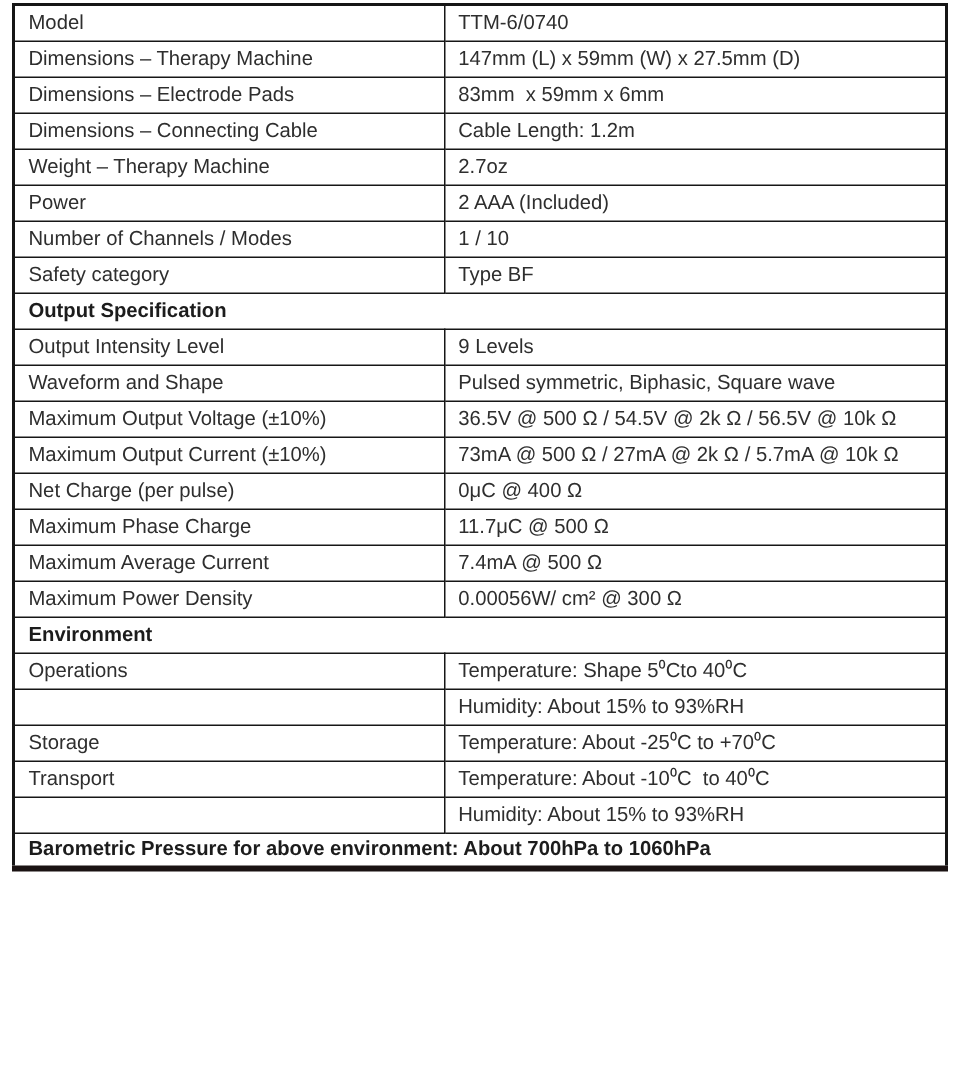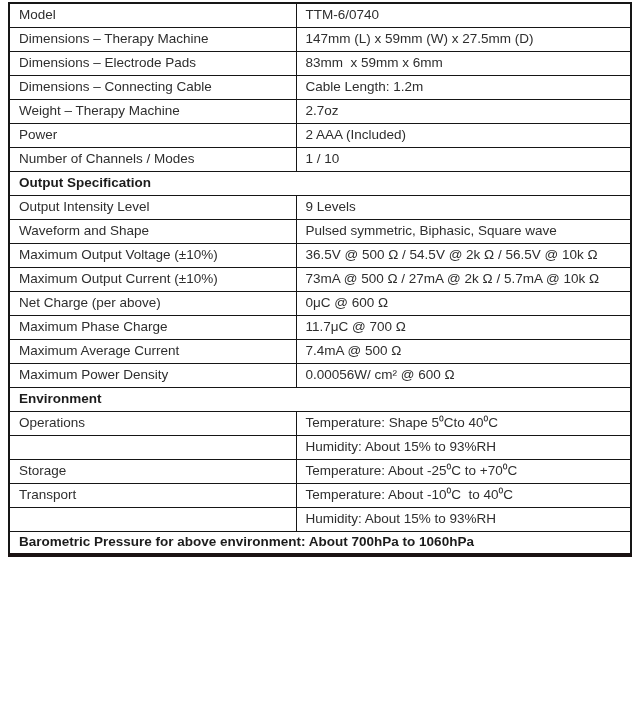"Safety category" tr { html: none -> <tr> <td>Safety category</td> <td>Type BF</td> </tr> }
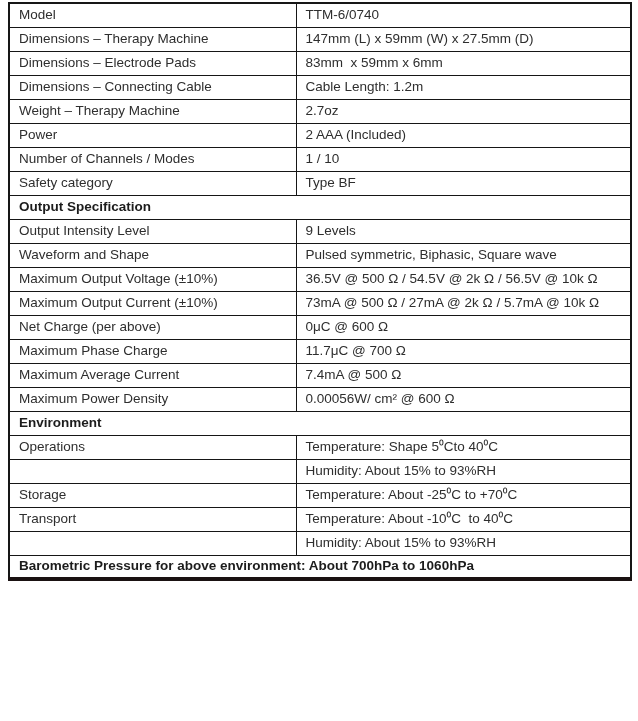"Net Charge (per above)" td { text: above -> pulse }
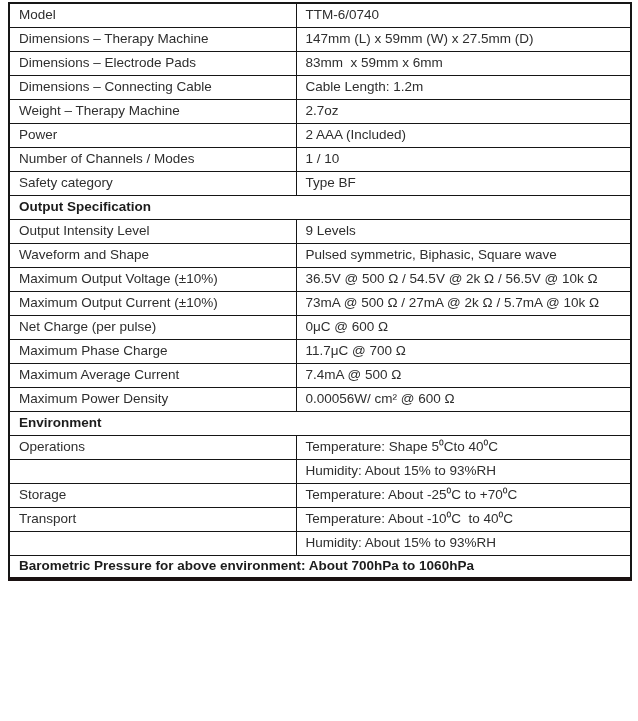"0μC @ 600 Ω" td { text: 600 -> 400 }
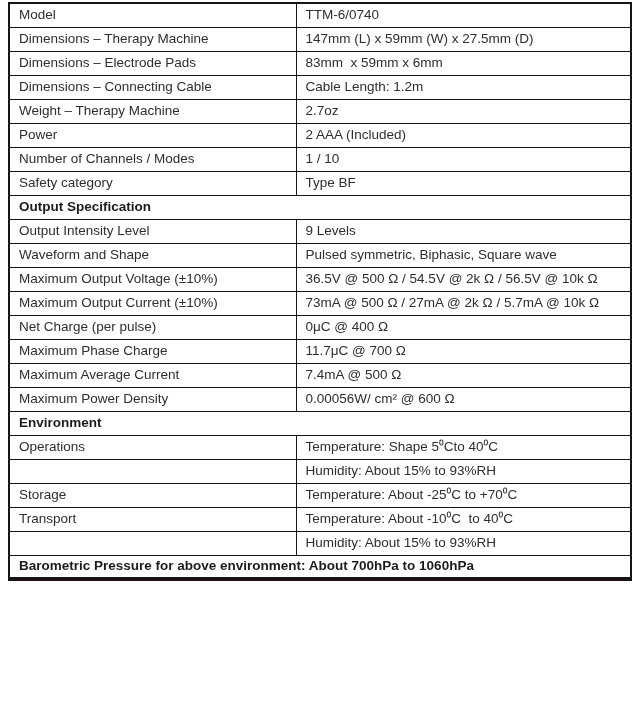"11.7μC @ 700 Ω" td { text: 700 -> 500 }
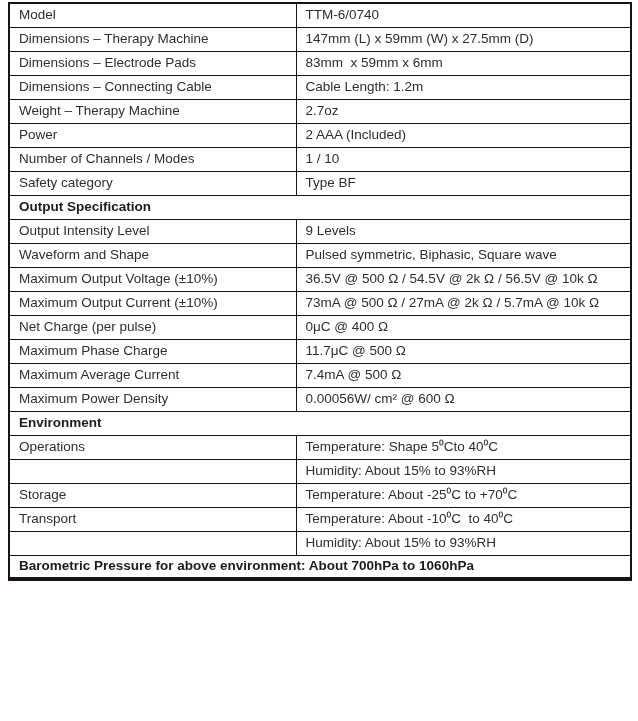"0.00056W/ cm² @ 600 Ω" td { text: 600 -> 300 }
